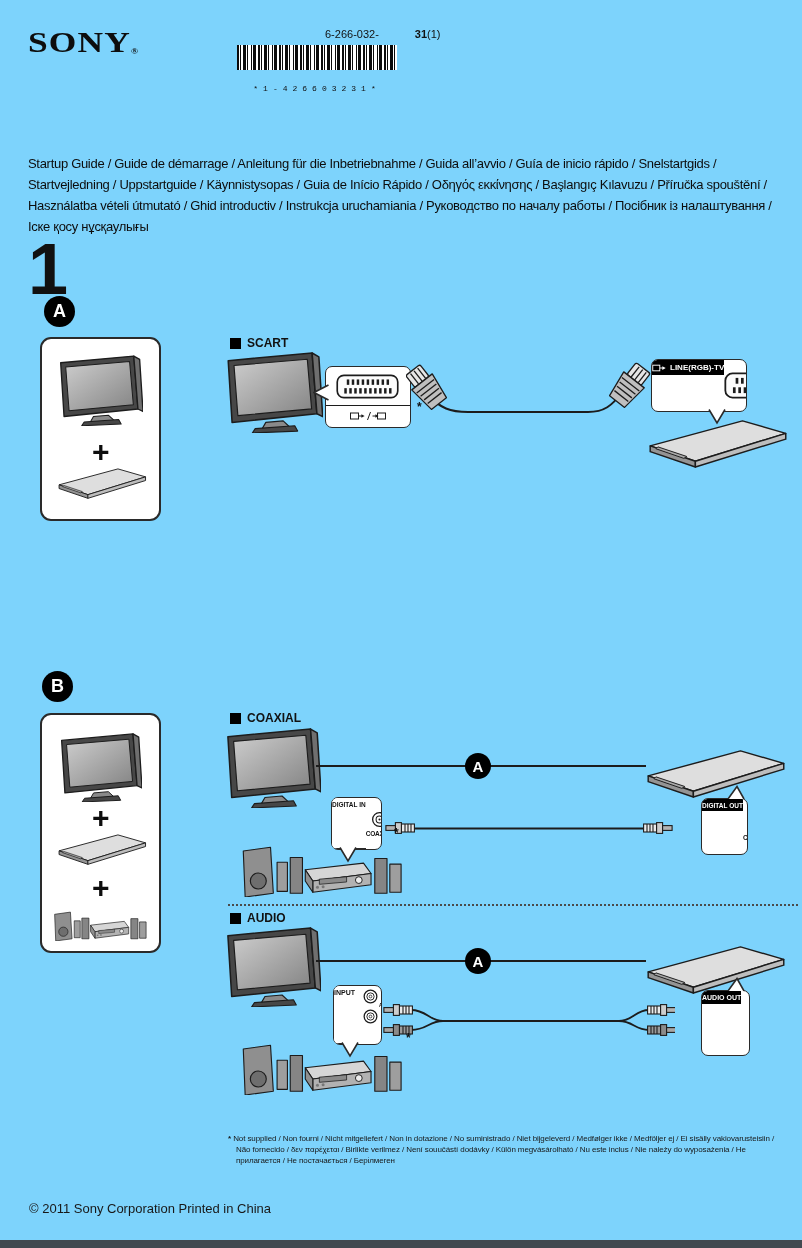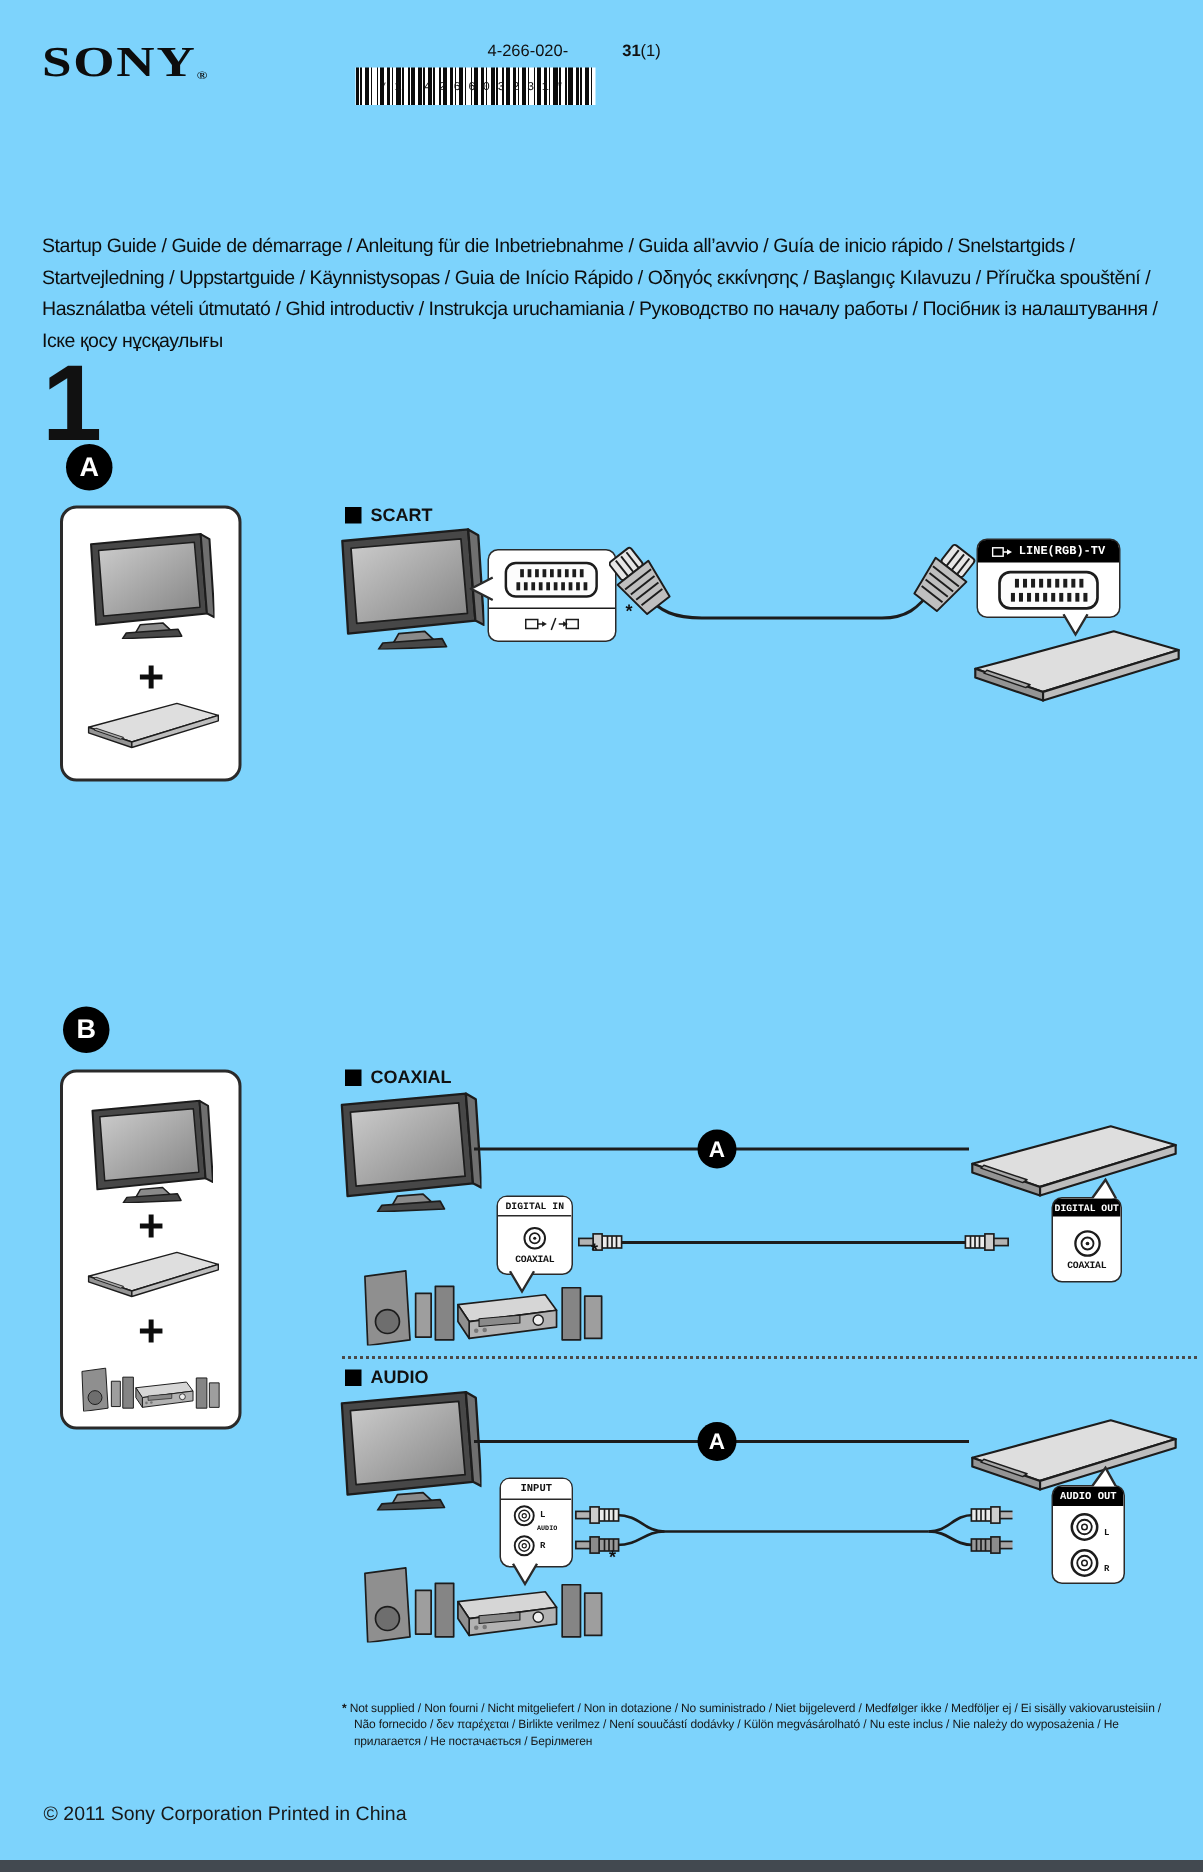"4-266-020-" span { text: 4-266-020- -> 6-266-032- }
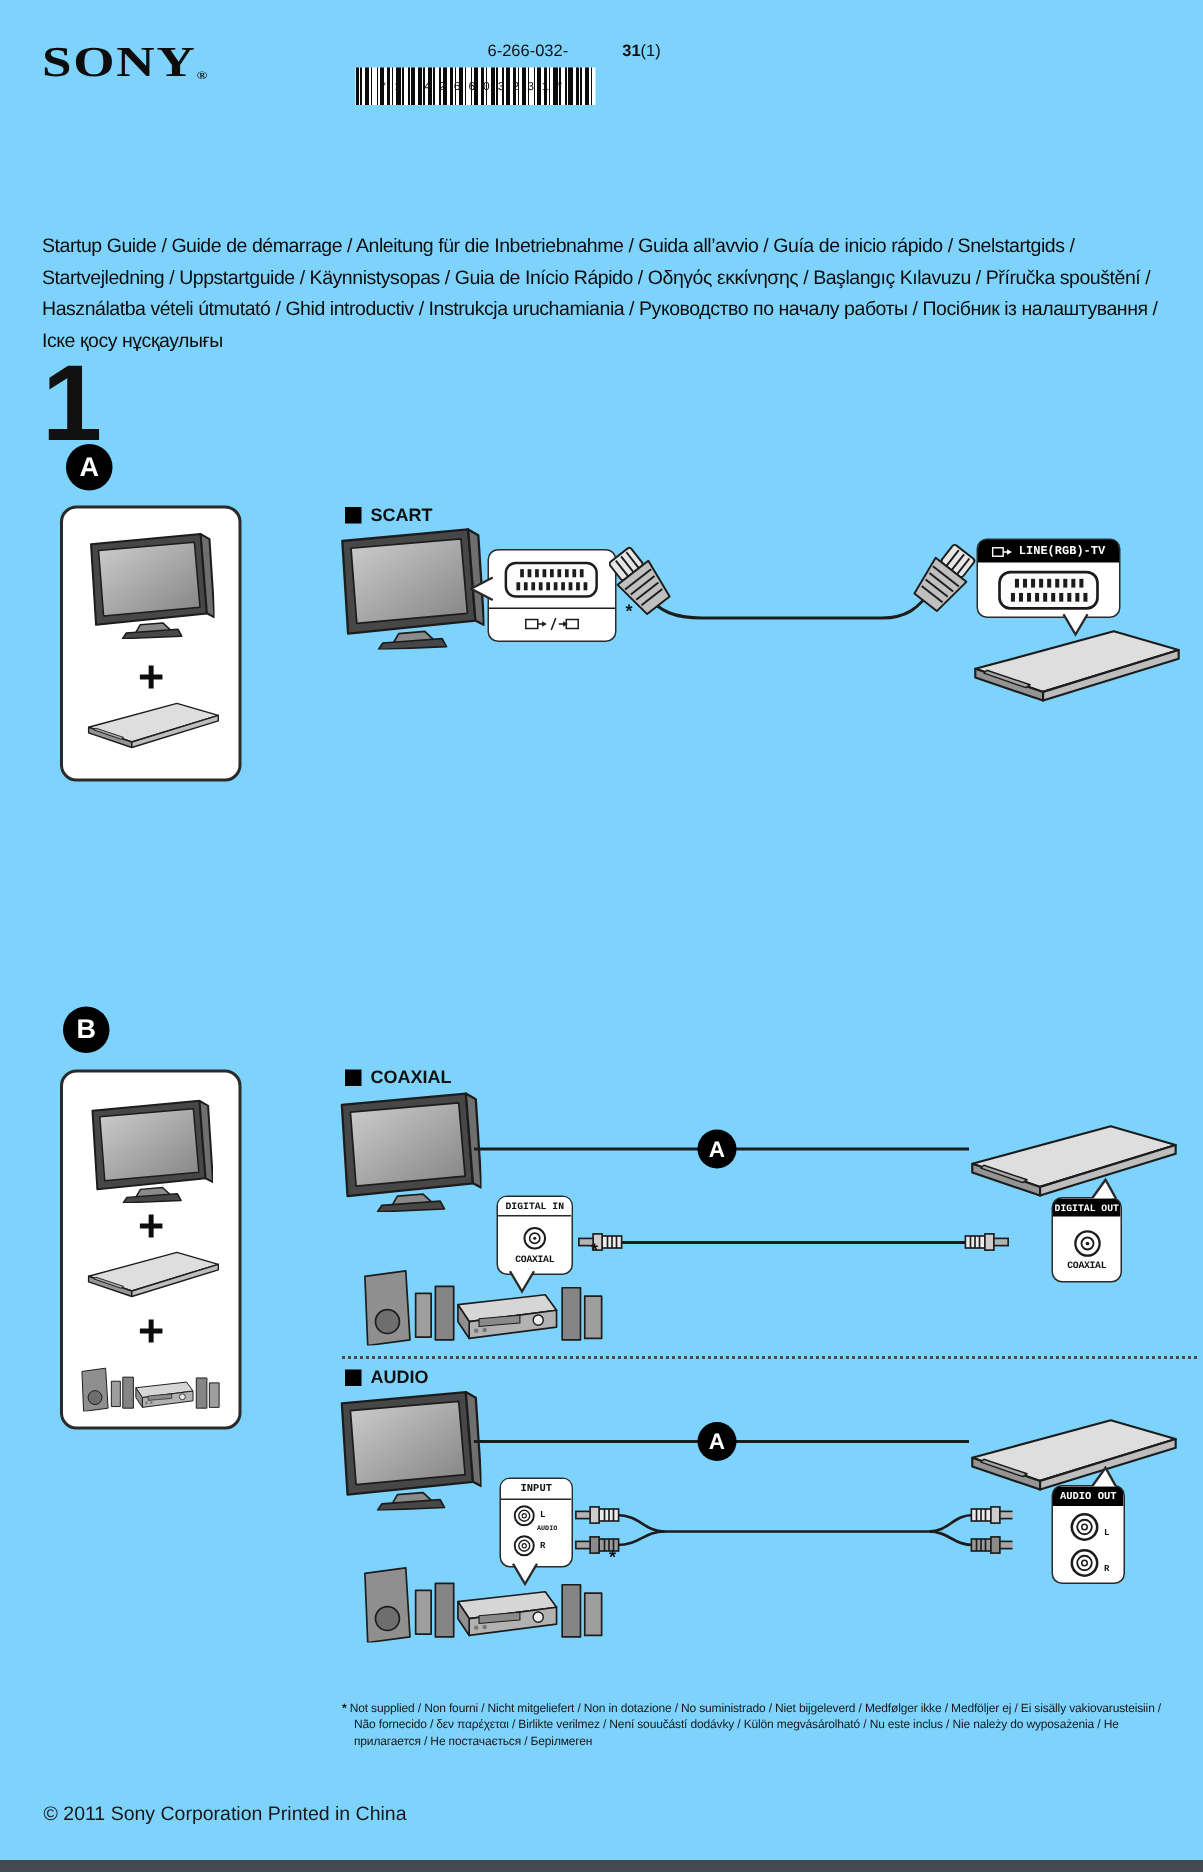"*1-426603231*" div.abs { top: 54px -> 84px }
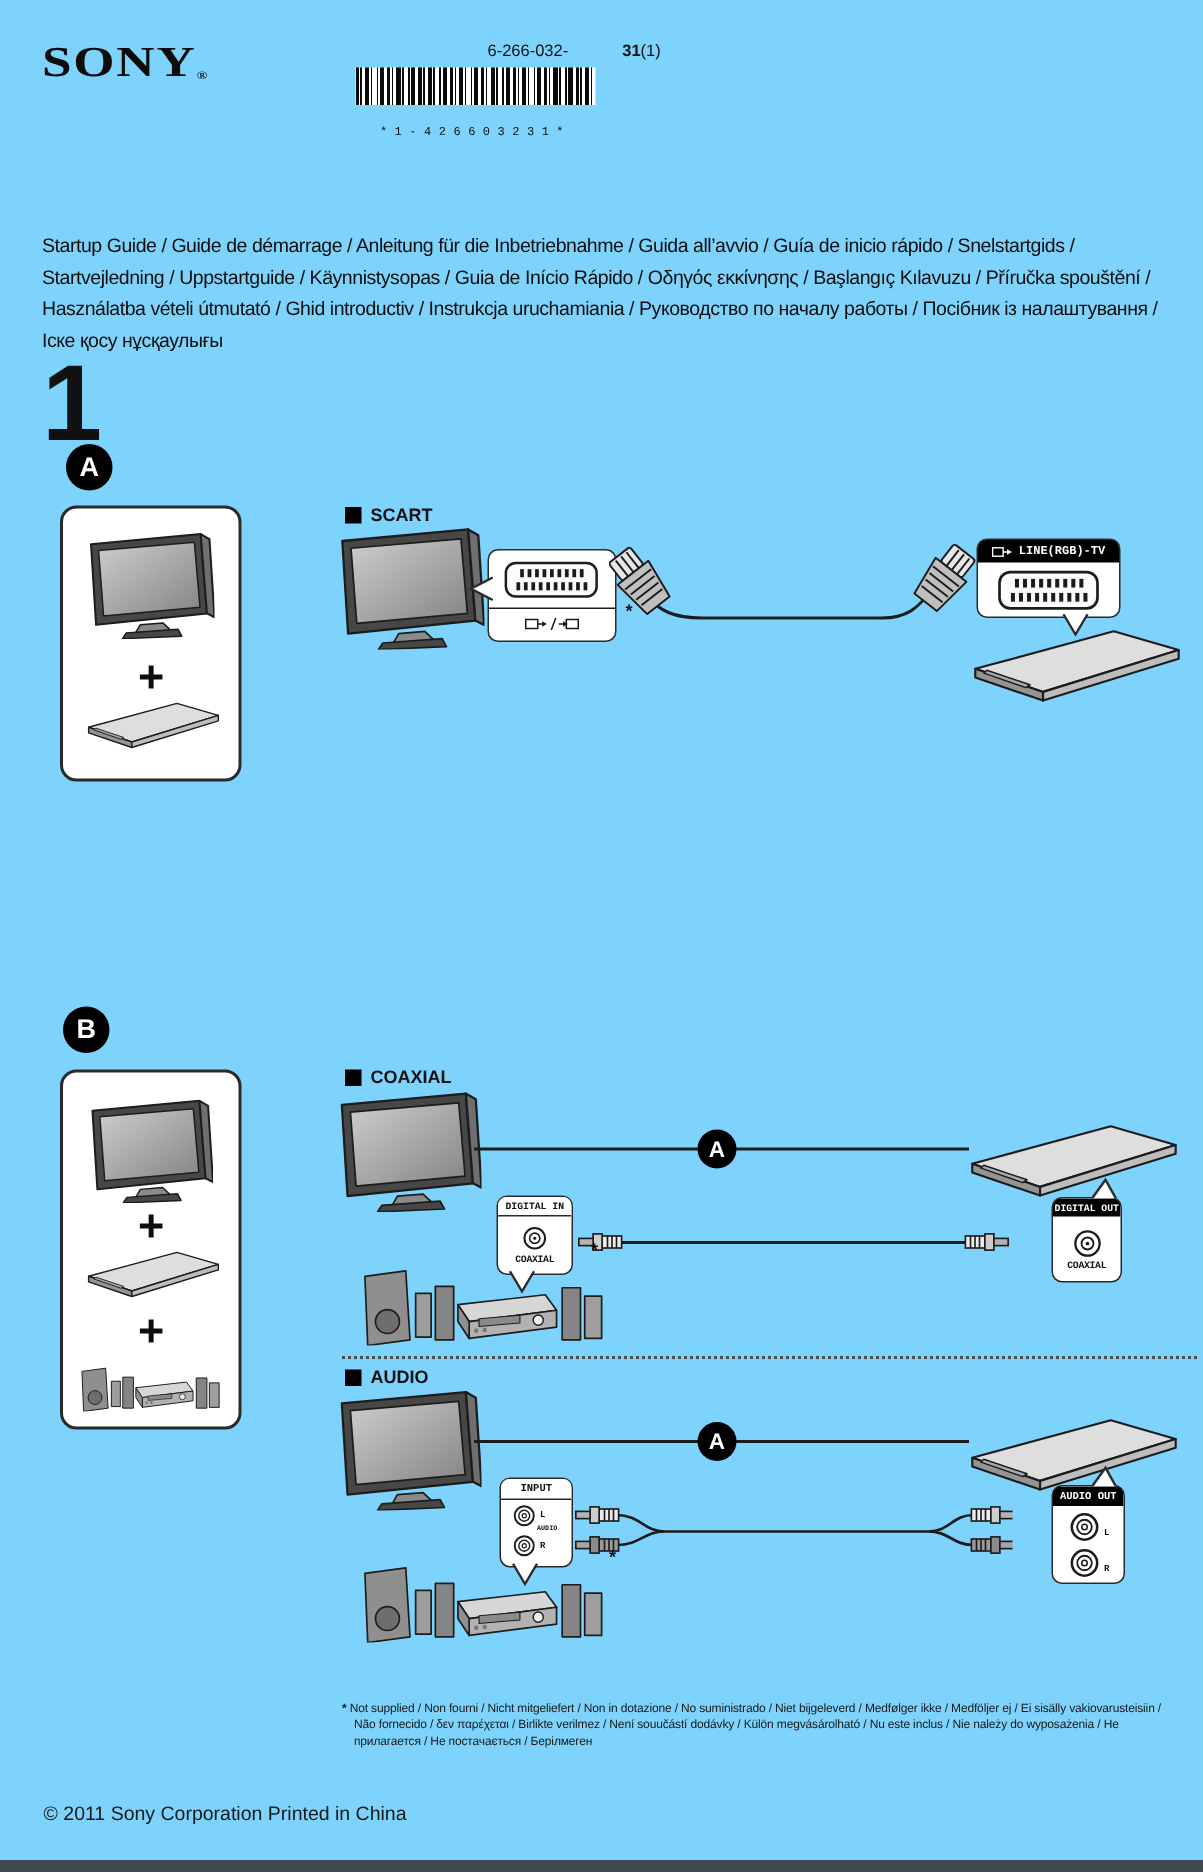"LINE(RGB)-TV" .co-clip { flex-direction: column -> row; font-family: Liberation Mono, monospace -> none }
